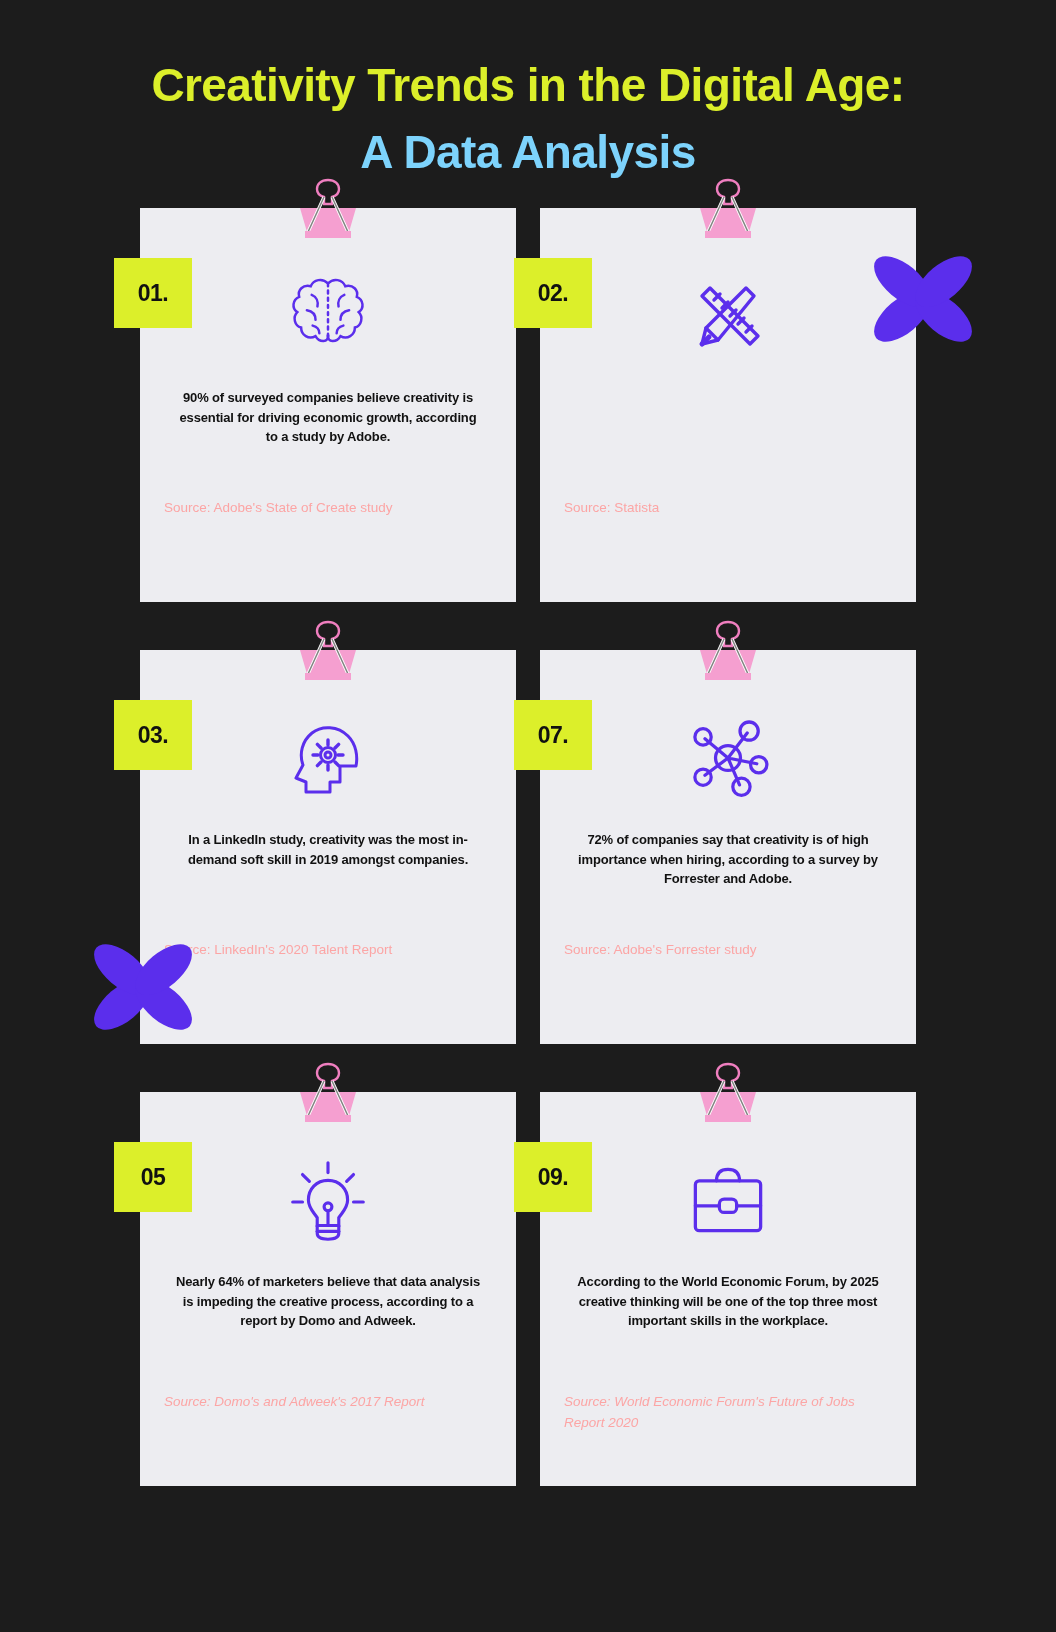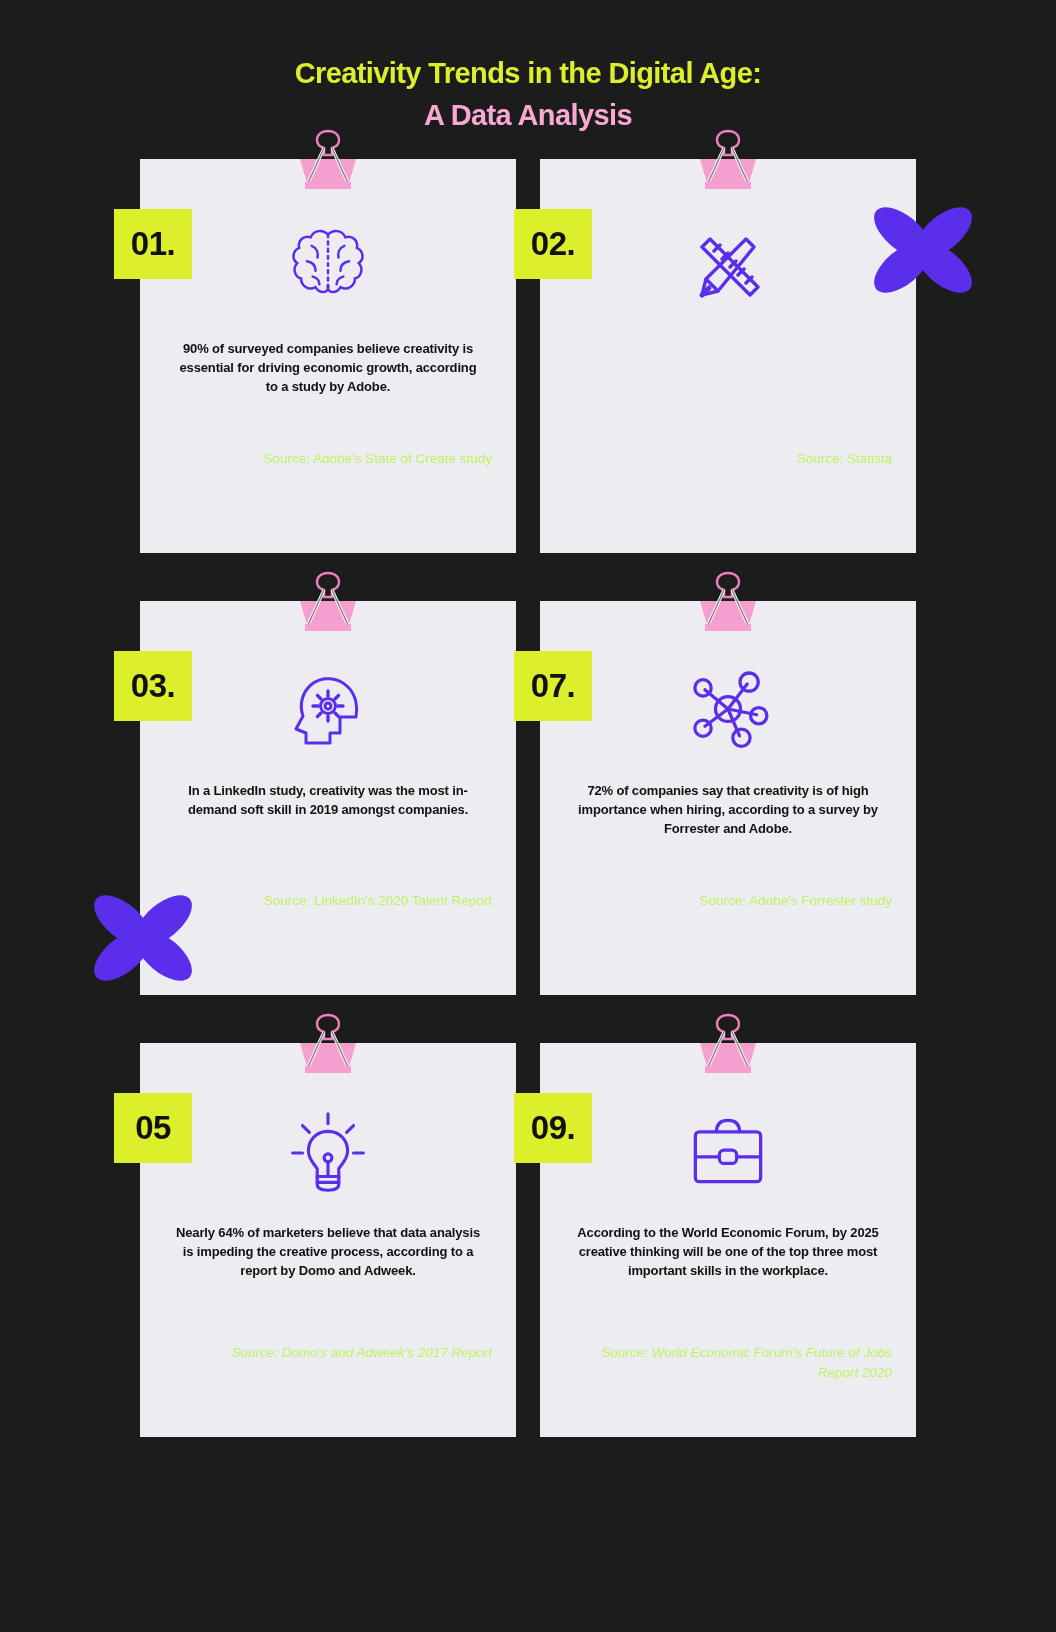"Creativity Trends in the Digital" .title-line { font-size: 29px -> 46px }
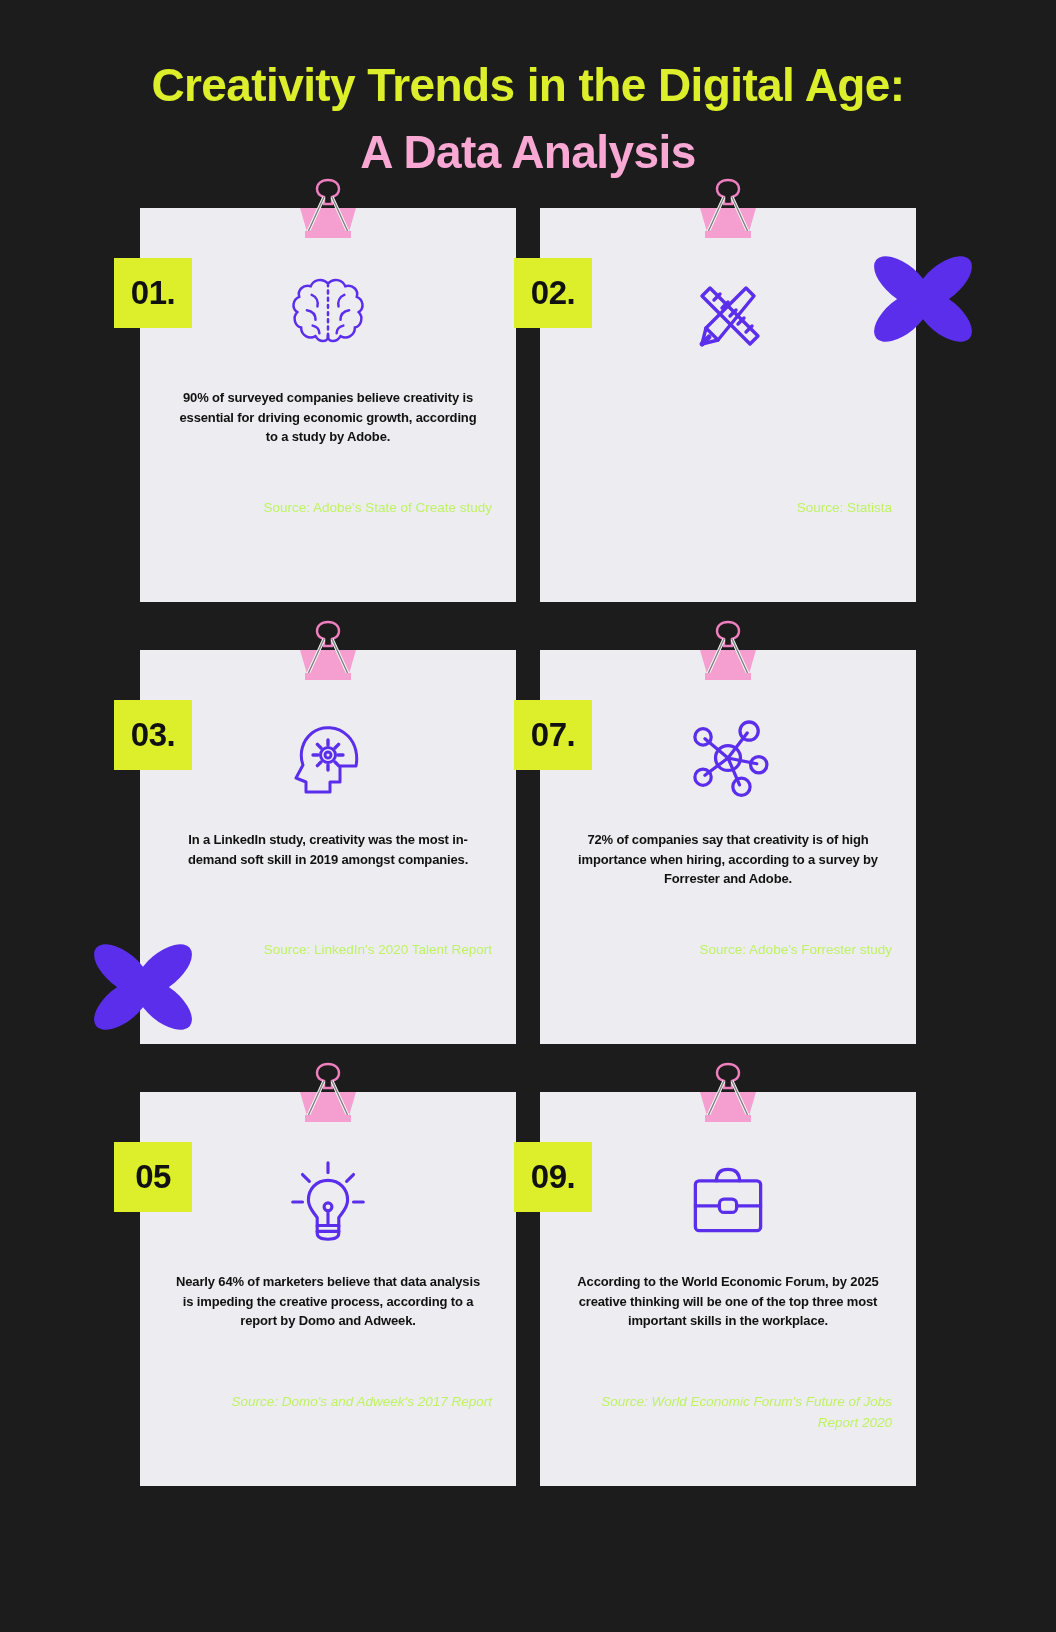"A Data Analysis" .title-line-2 { color: #f9a8d4 -> #7dd3fc }
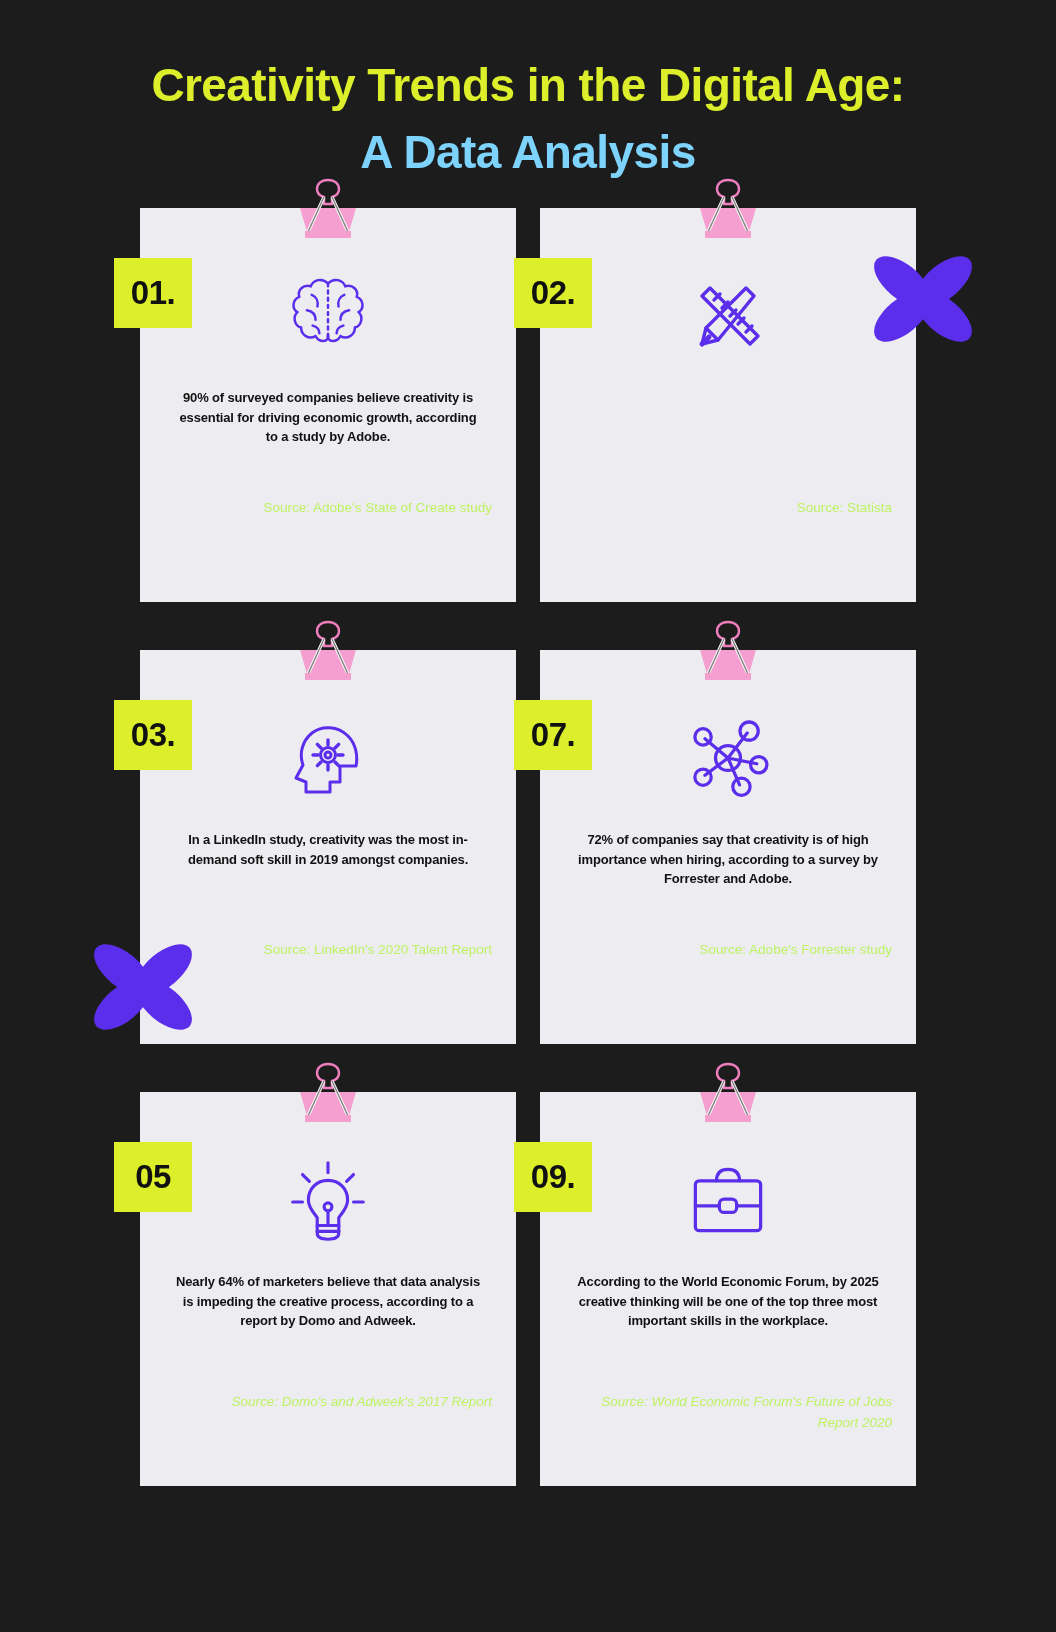"01." .badge-text { font-size: 33px -> 23px }
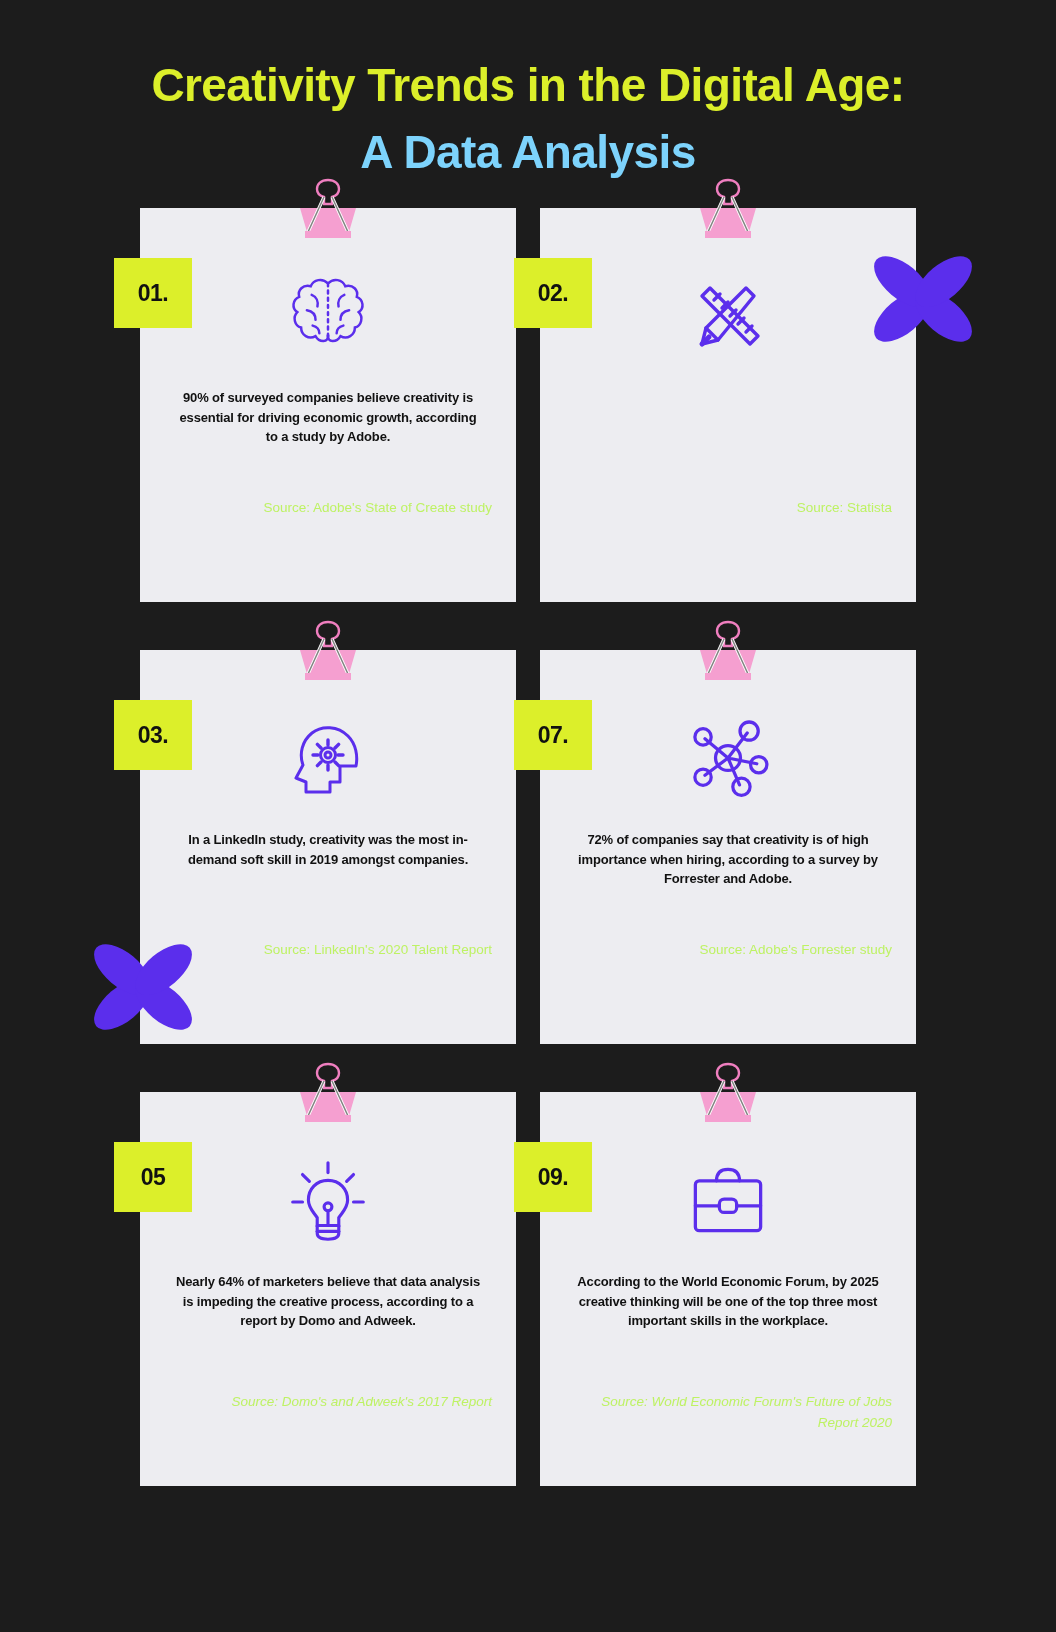"Source: Adobe's State of Create" .source { color: #bef264 -> #fca5a5; text-align: right -> left }
